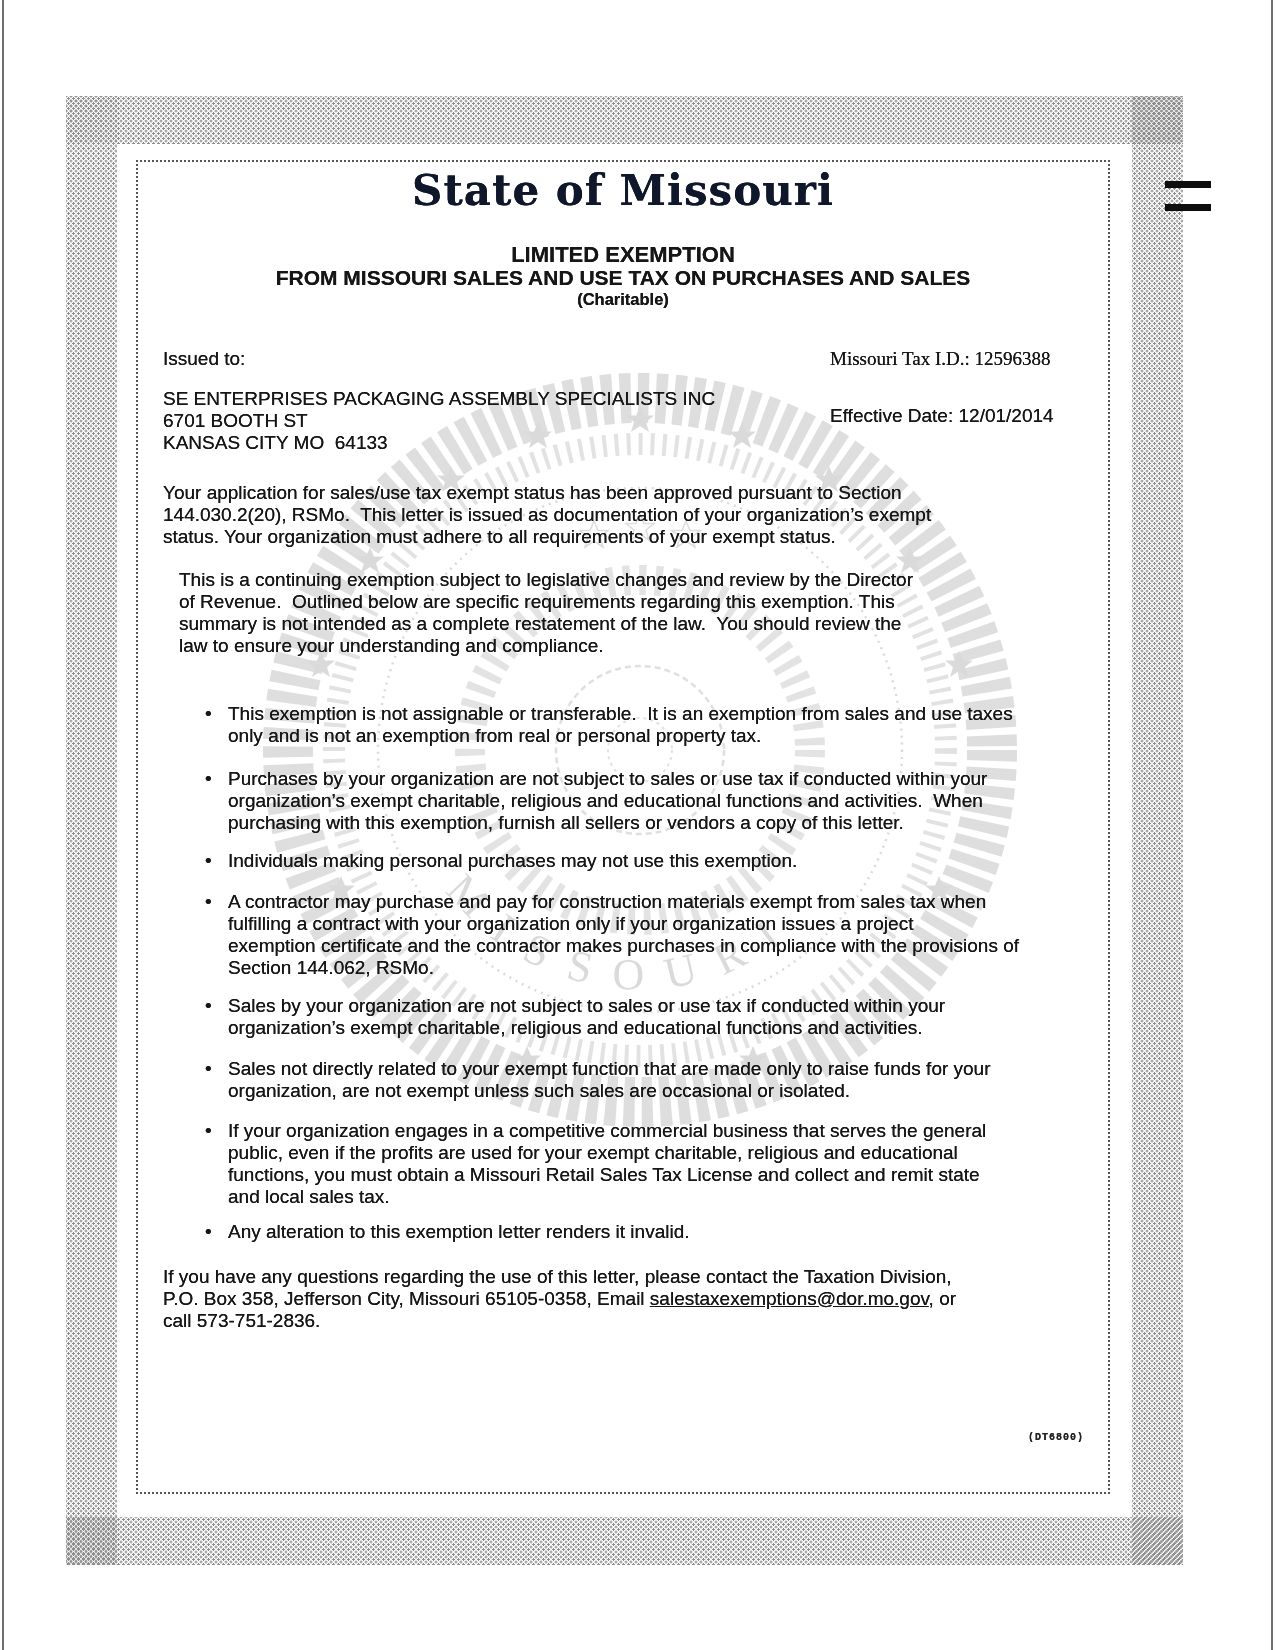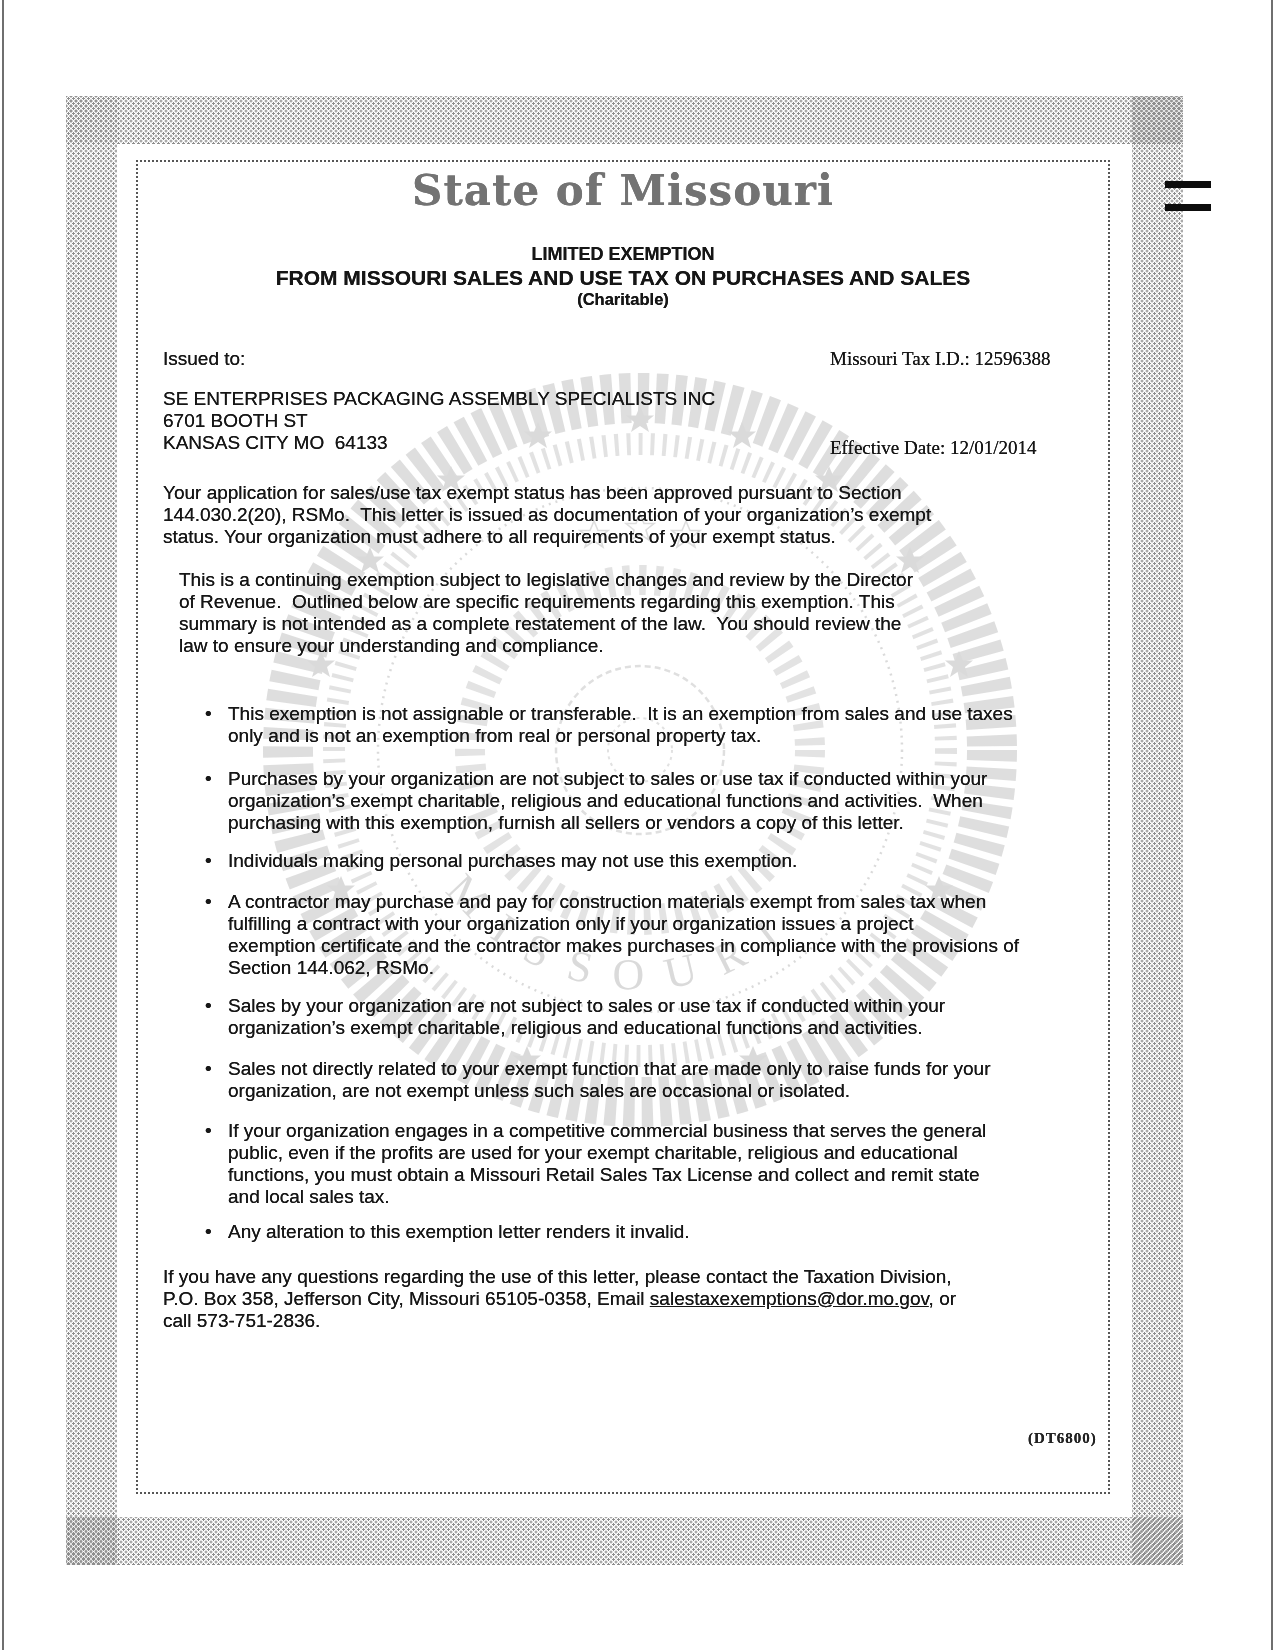"State of Missouri" .doc-title { color: #737373 -> #0f172a }
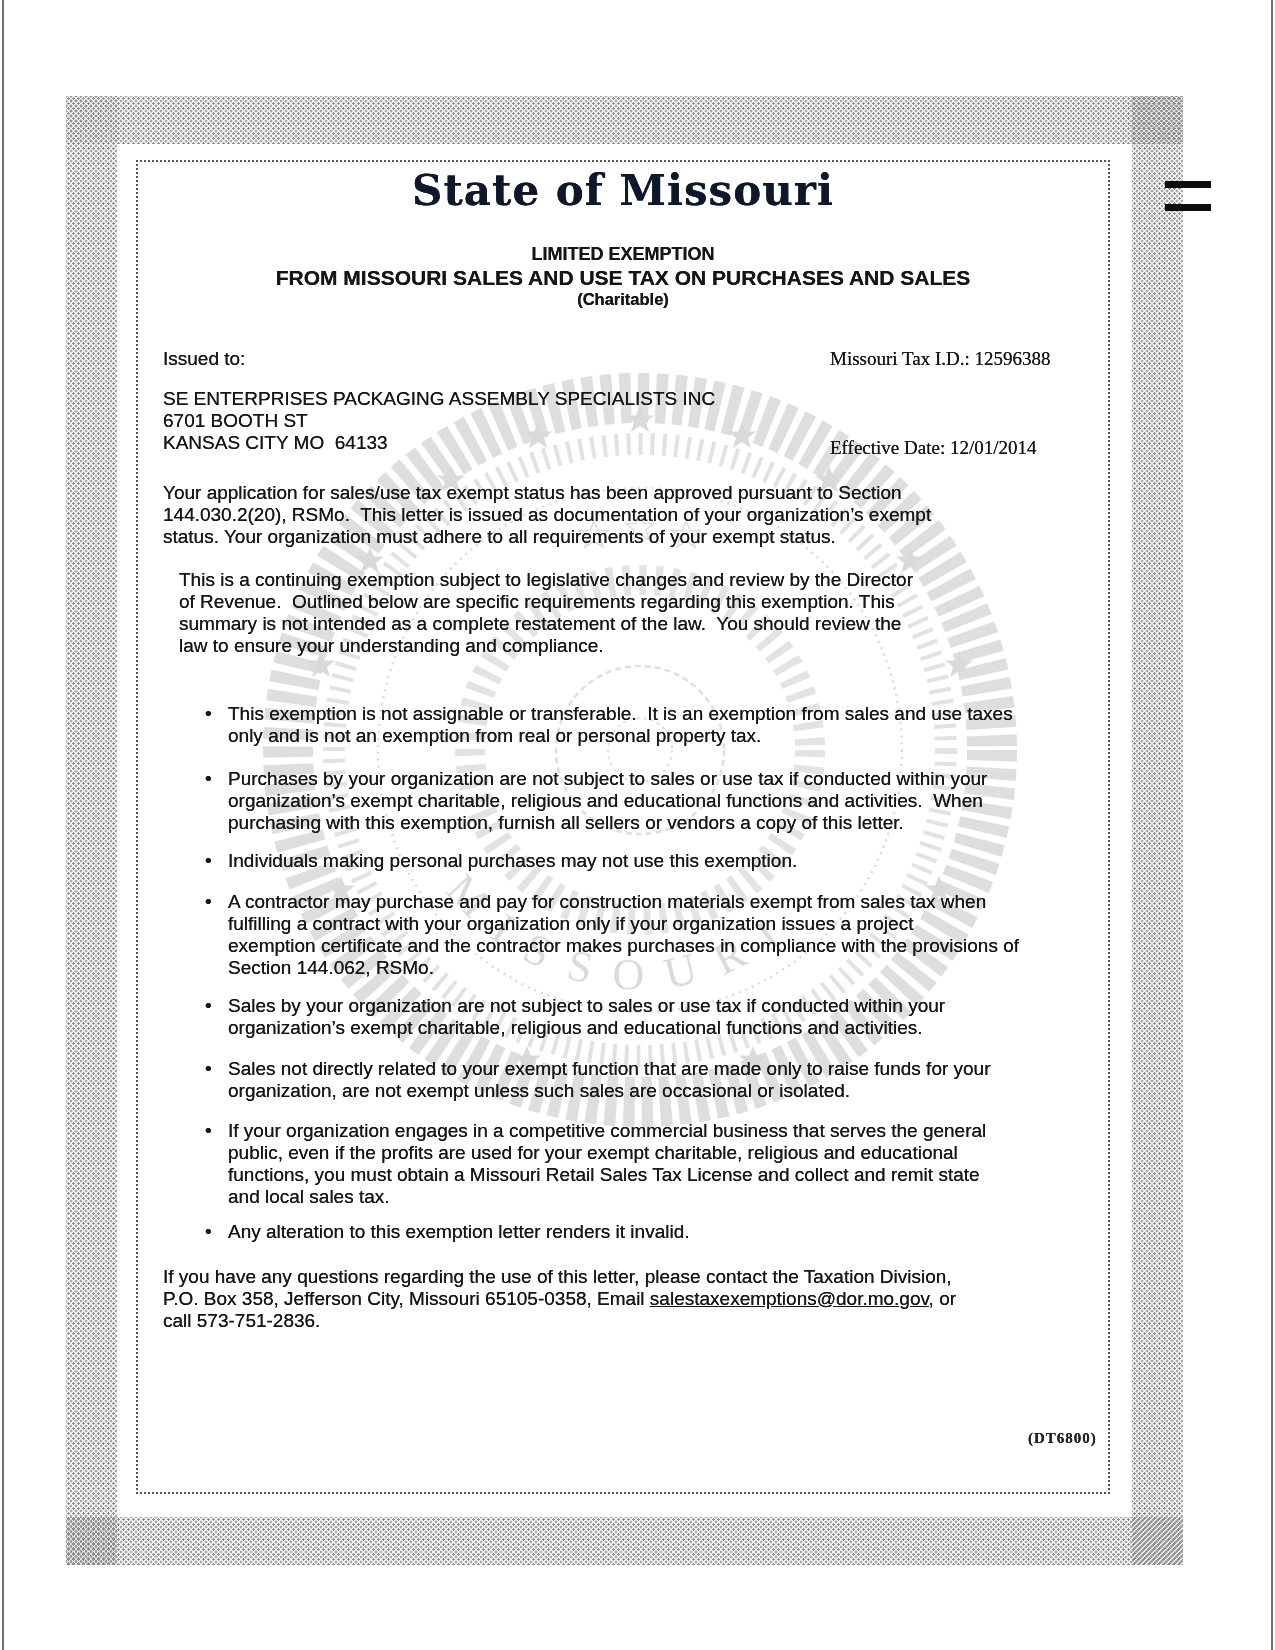"LIMITED EXEMPTION" .hdr1 { font-size: 18px -> 22px }
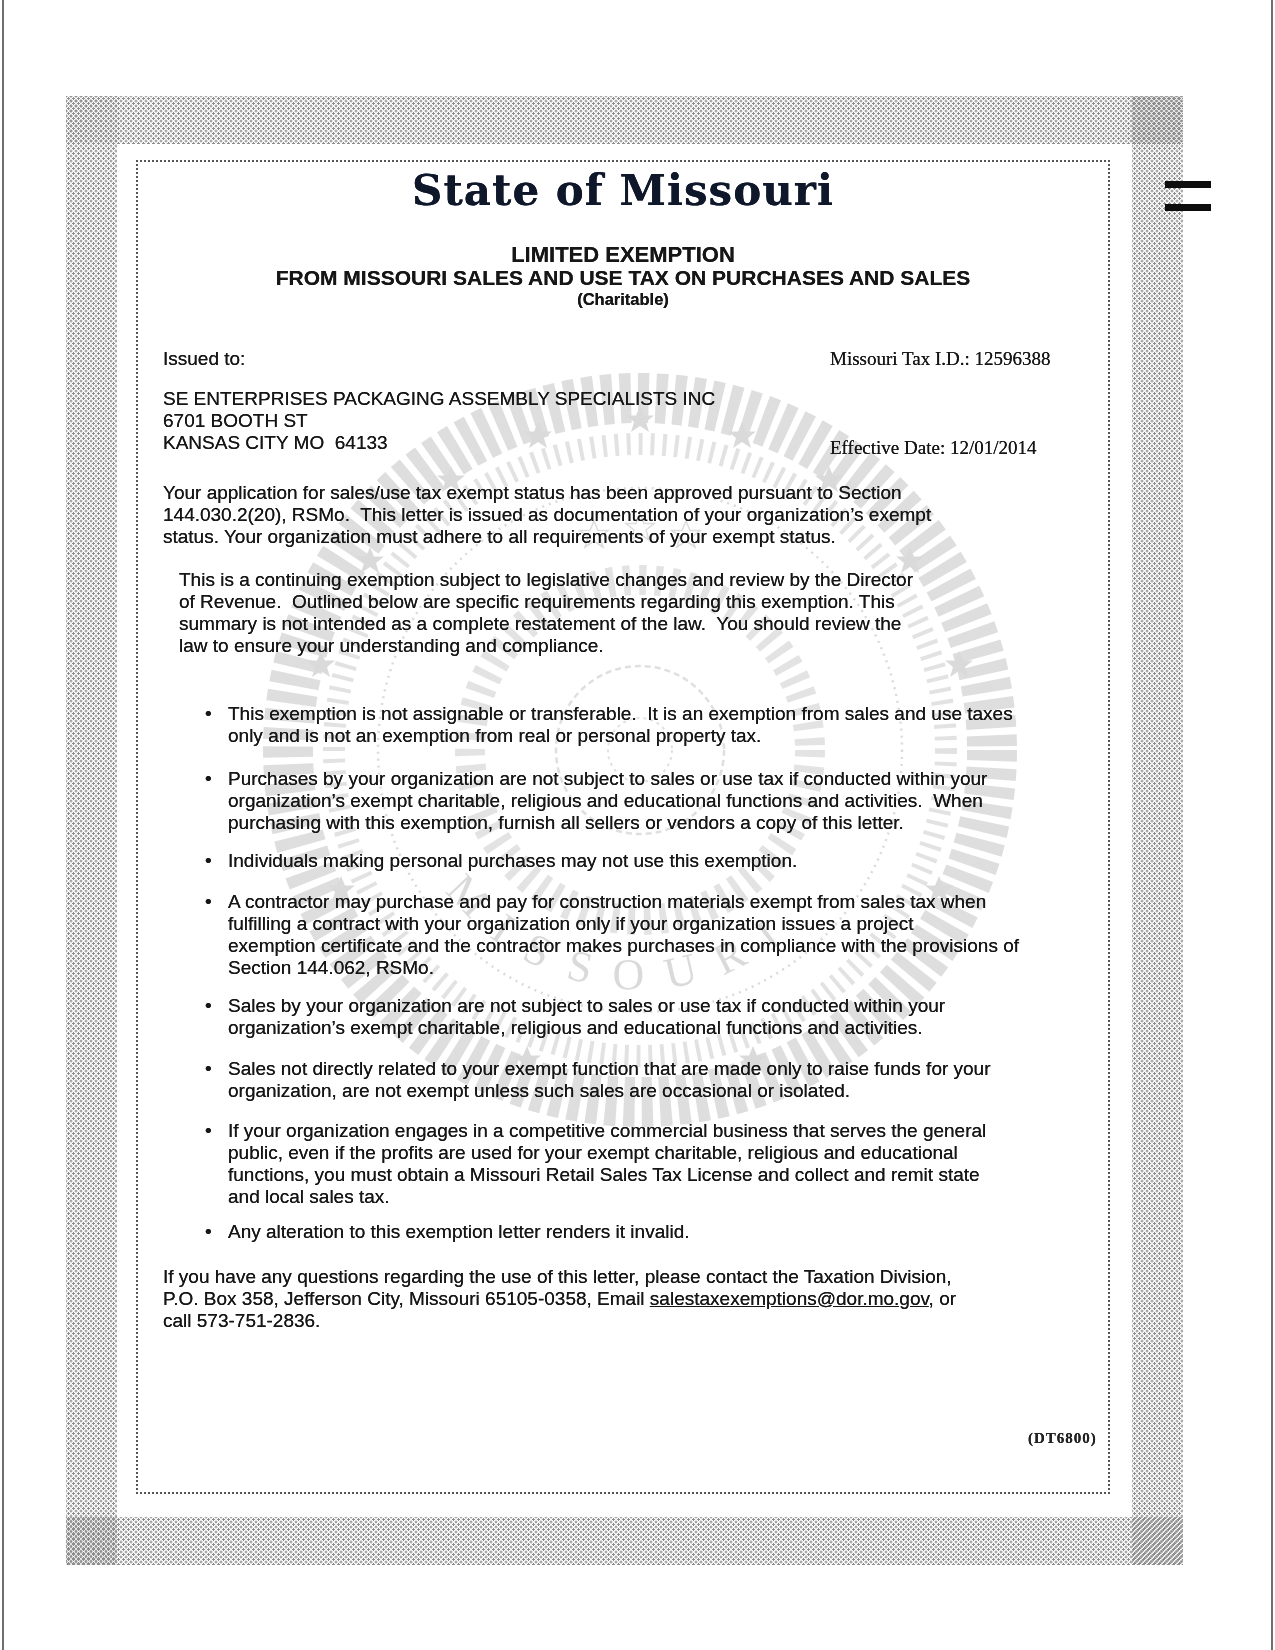"Effective Date: 12/01/2014" .effdate { font-family: Liberation Serif, serif -> none; top: 437px -> 405px }
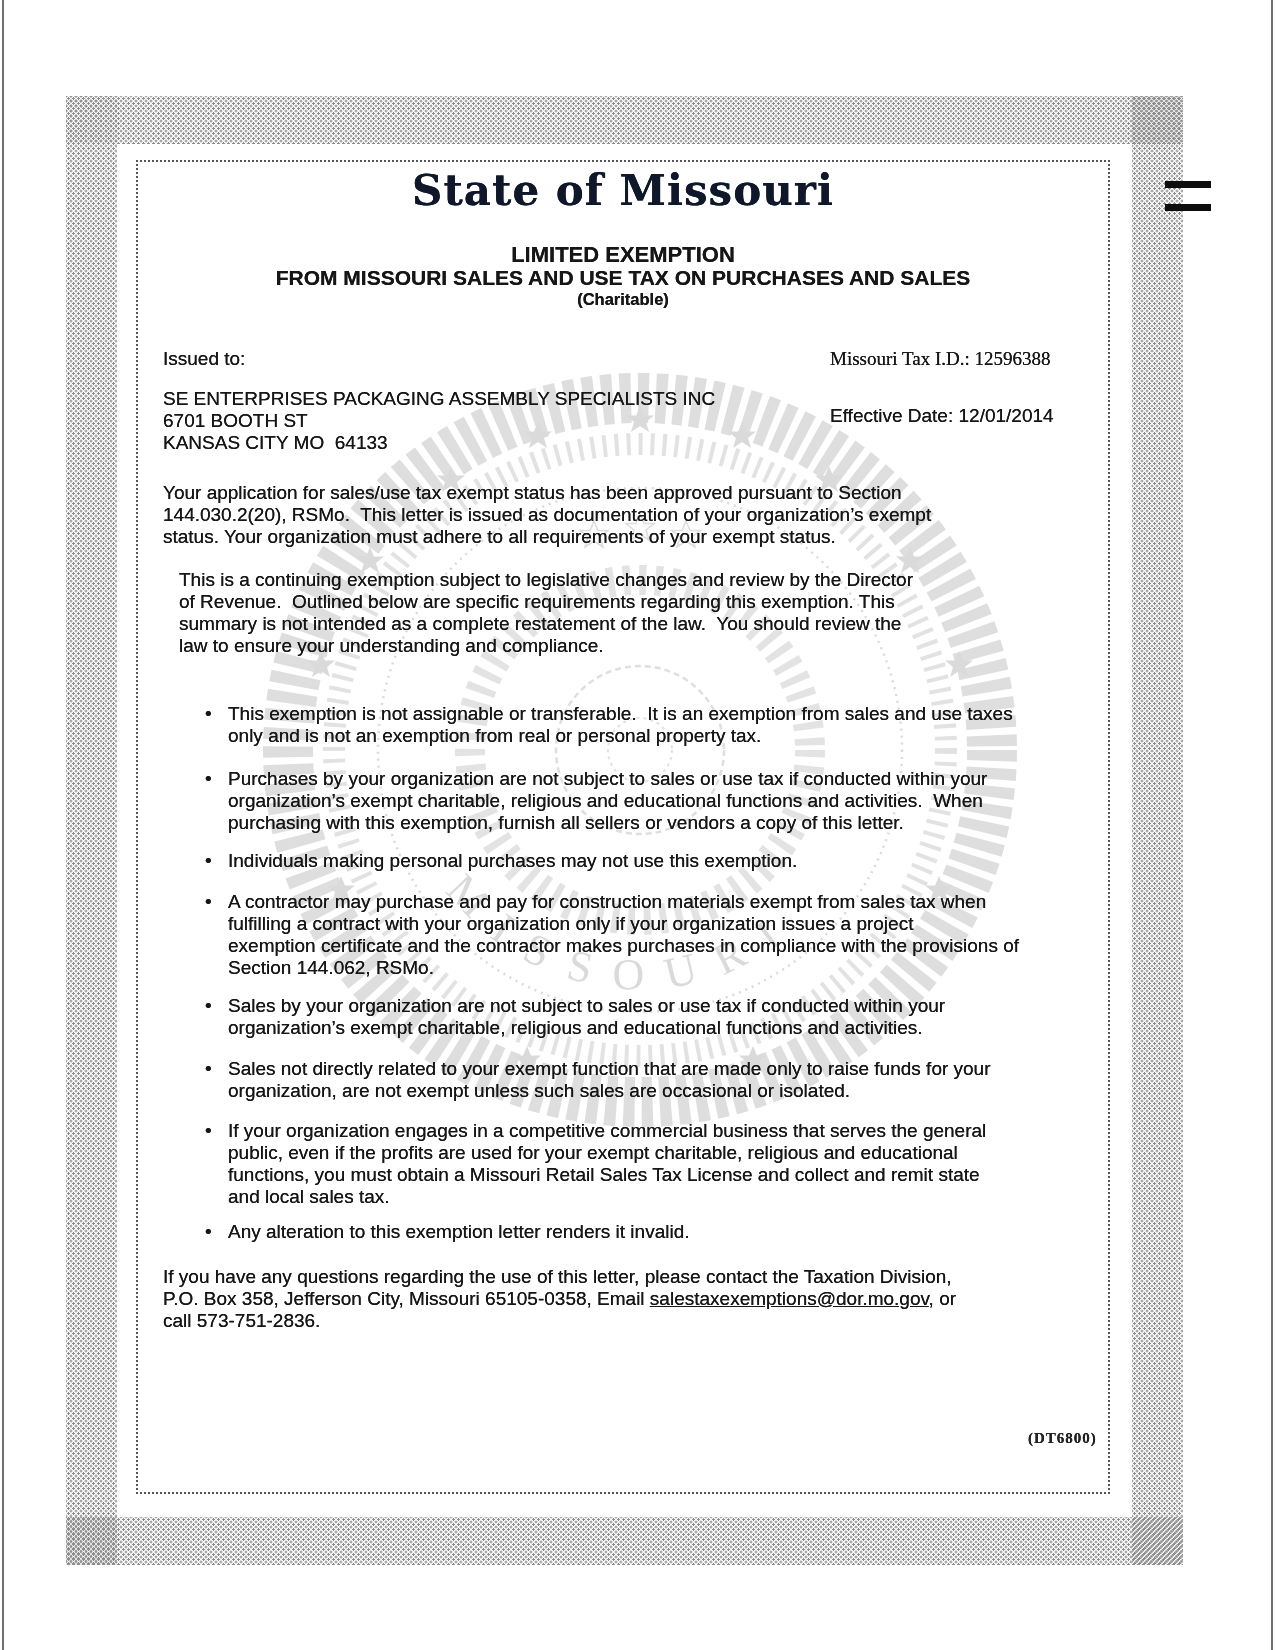"(DT6800)" .form-code { font-family: Liberation Serif, serif -> Liberation Mono, monospace; font-size: 15px -> 10px }
